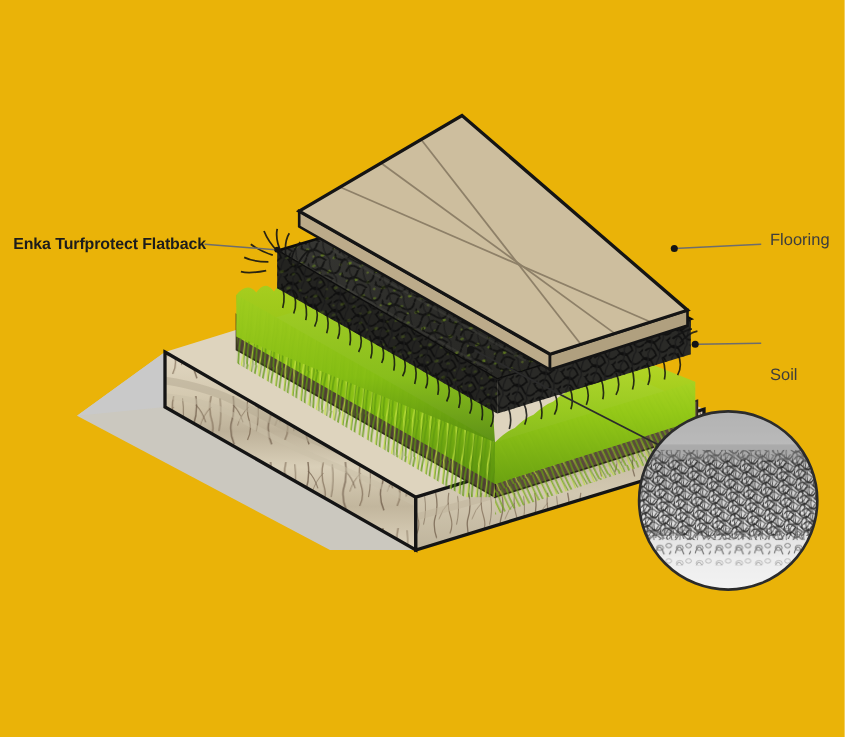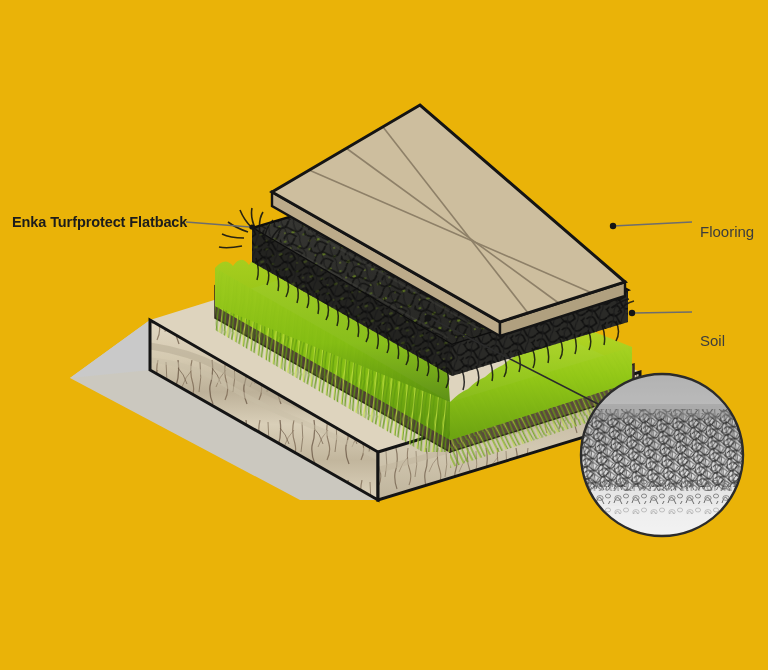"Flooring" div.label-text { top: 224px -> 211px }
